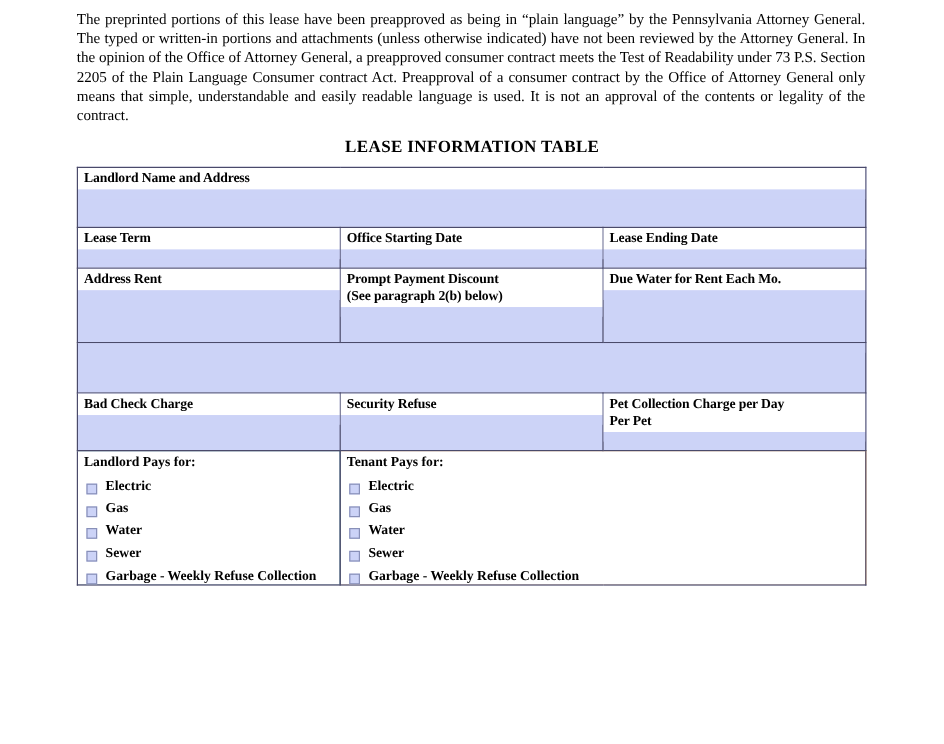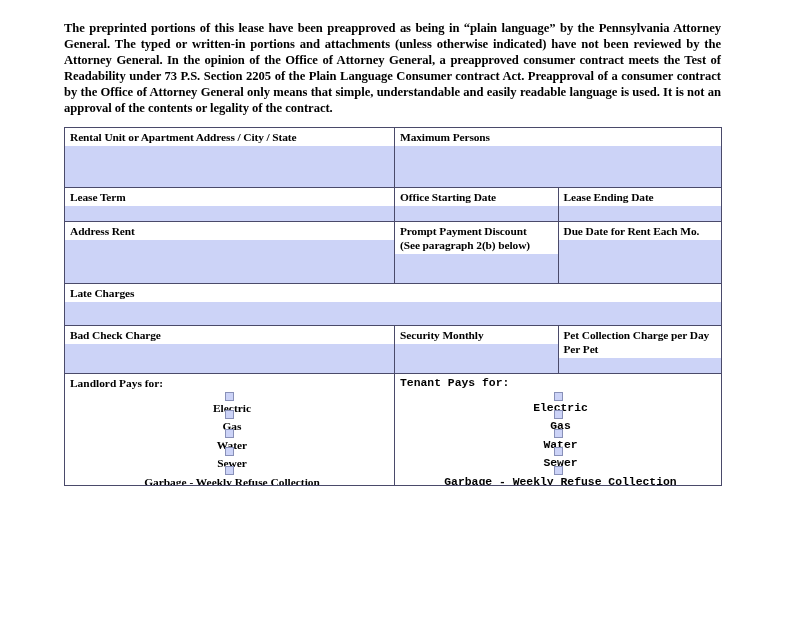"The preprinted portions of this" .intro { font-weight: bold -> normal; margin: 12px 0 10px 0 -> 0 0 10px 0 }
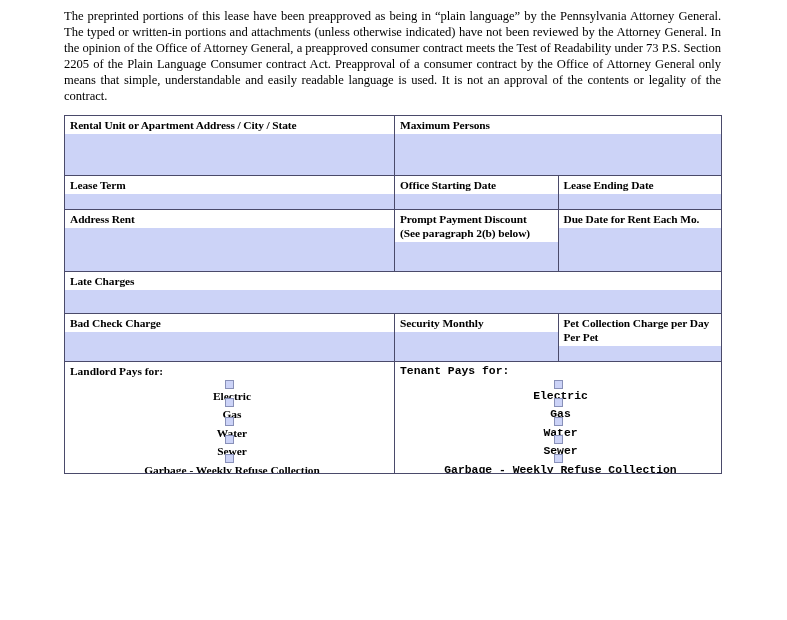"LEASE INFORMATION TABLE" div.doc-title { html: none -> <div>LEASE INFORMATION TABLE</div> }
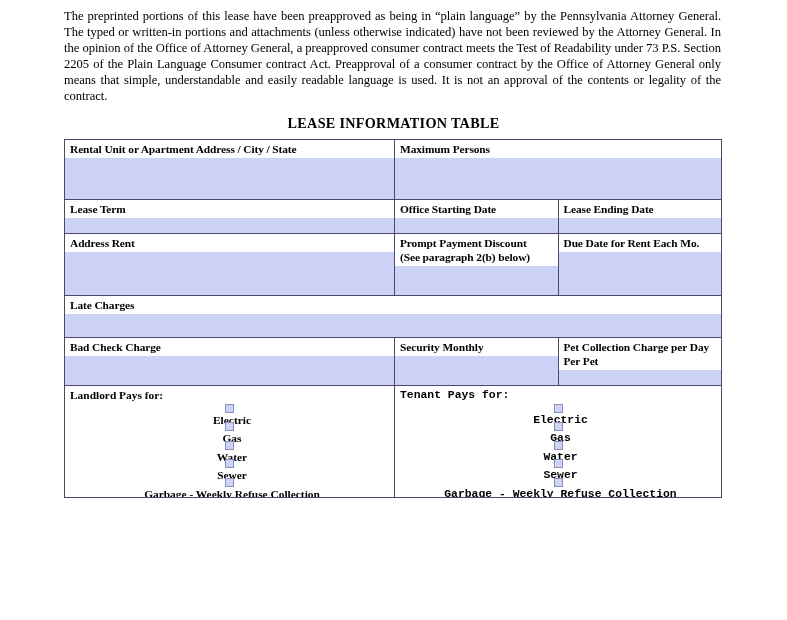"Landlord Name and Address" tr.r-landlord { html: none -> <tr> <td> <div> <div>Landlord Name and Address</div> <div></div> </div> </td> </tr> }
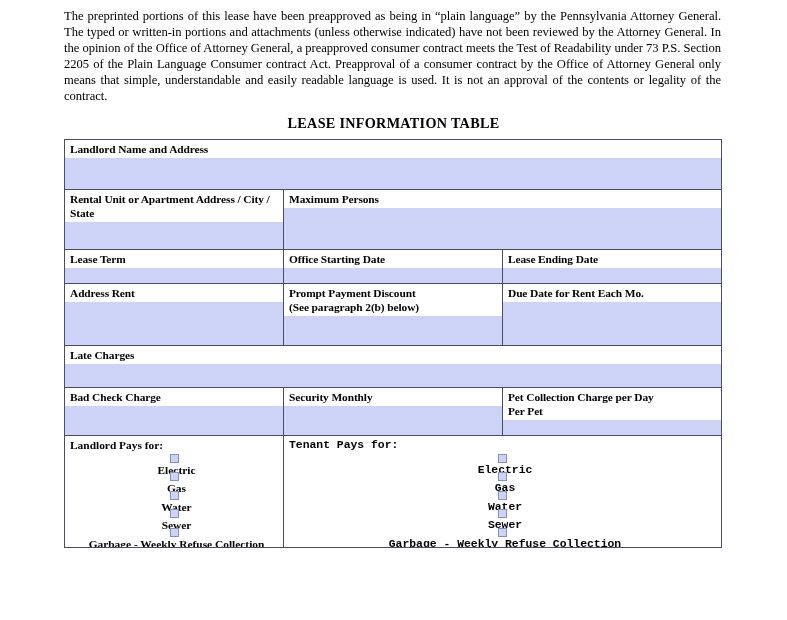"Rental Unit or Apartment Address" tr.r-rental { html: <tr> <td> <div> <div>Rental Unit or Apartment Address / City / State</div> <div></div> </div> </td> <td> <div> <div>Maximum Persons</div> <div></div> </div> </td> </tr> -> none }
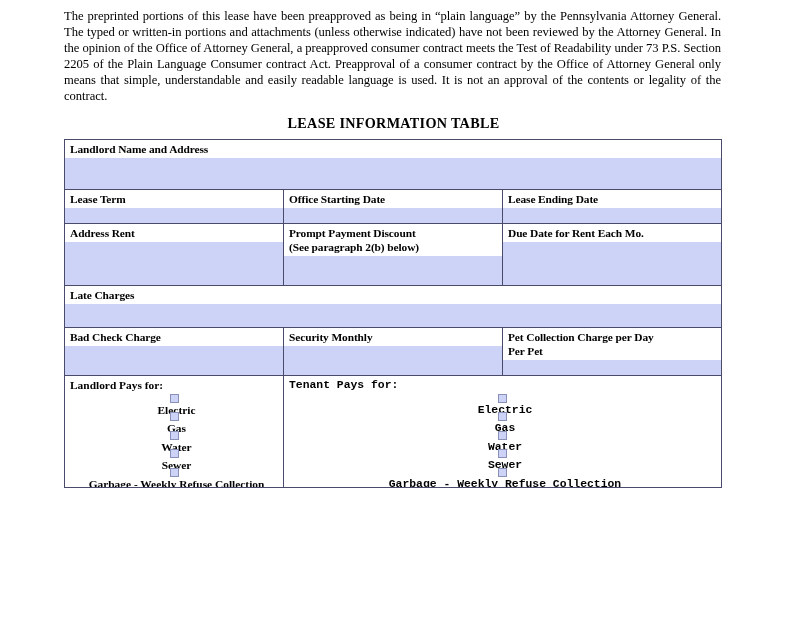"Due Date for Rent Each" div.cell-label { text: Date -> Water }
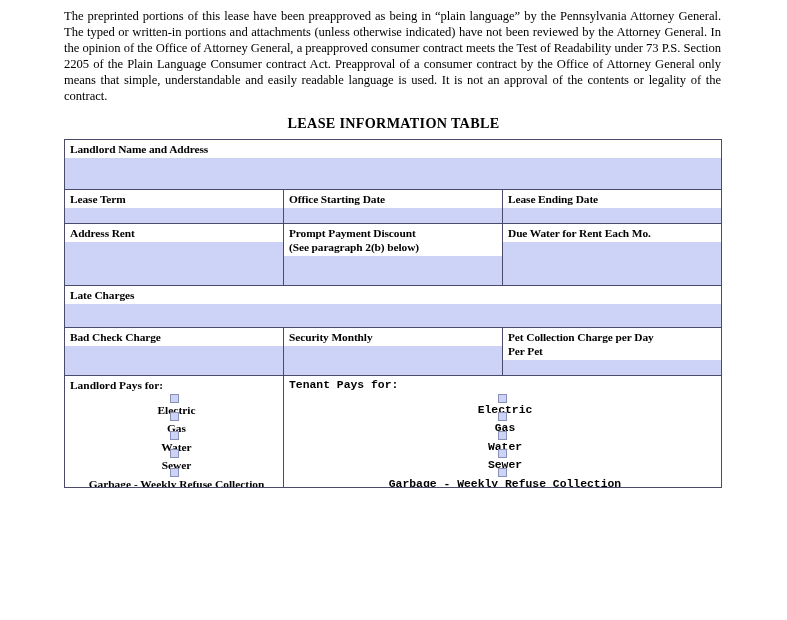"Late Charges" div.cell-label { html: <div>Late Charges</div> -> none }
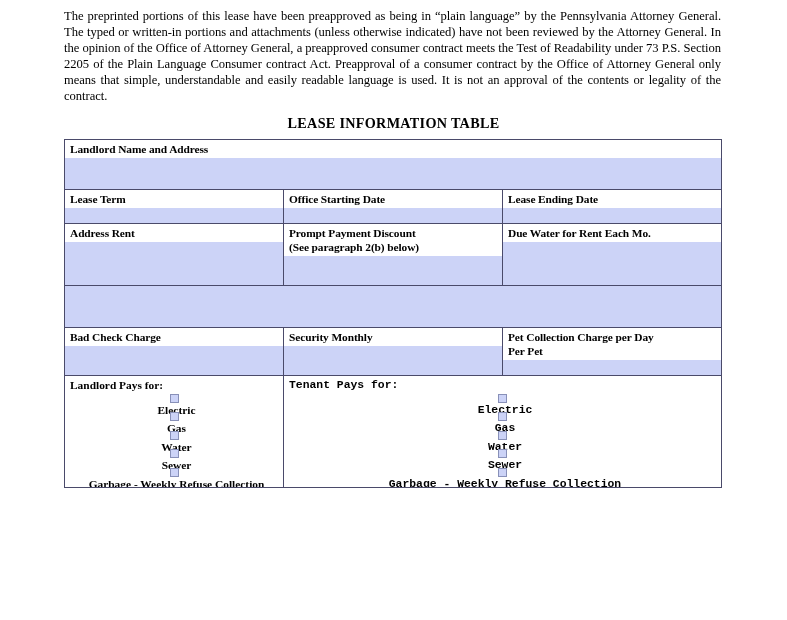"Security Monthly" div.cell-label { text: Monthly -> Refuse }
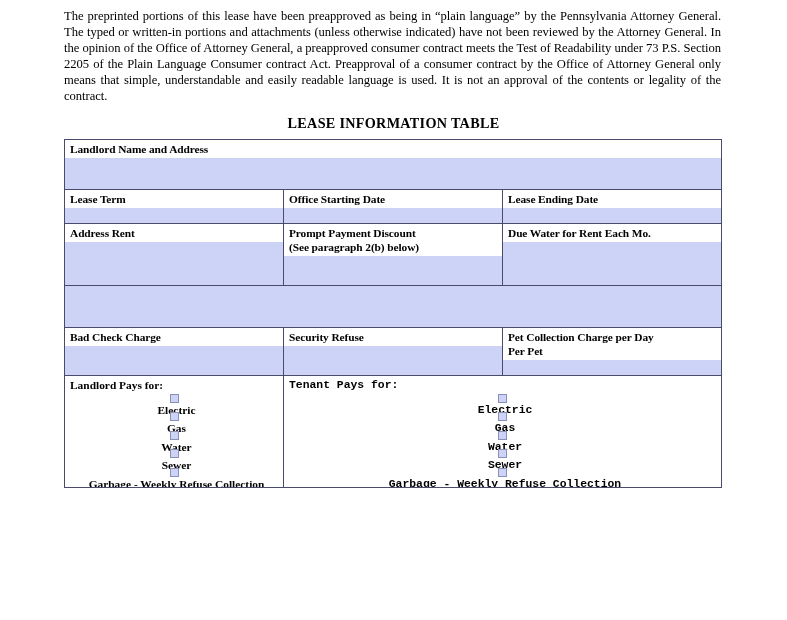"Tenant Pays for:" td { font-family: Liberation Mono, monospace -> none }
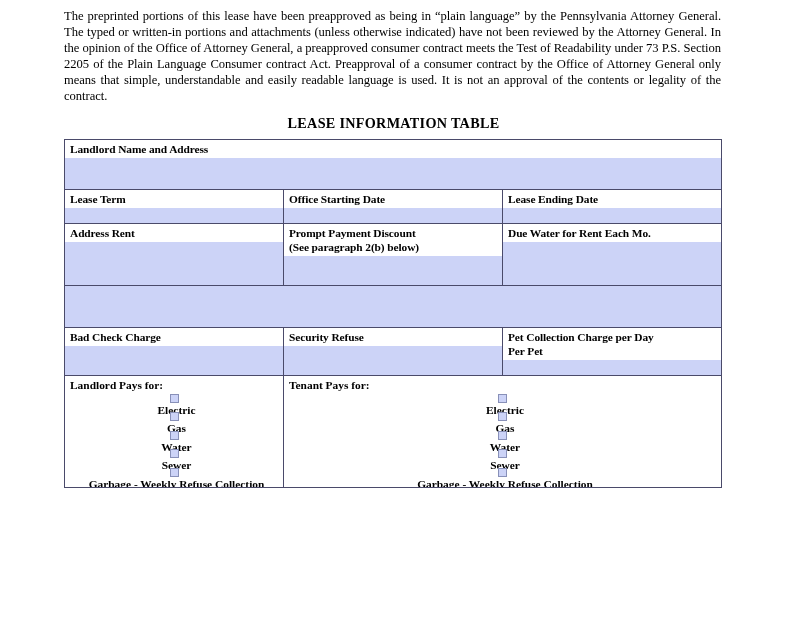"Electric" .check-row { align-items: center -> flex-end; flex-direction: column -> none }
